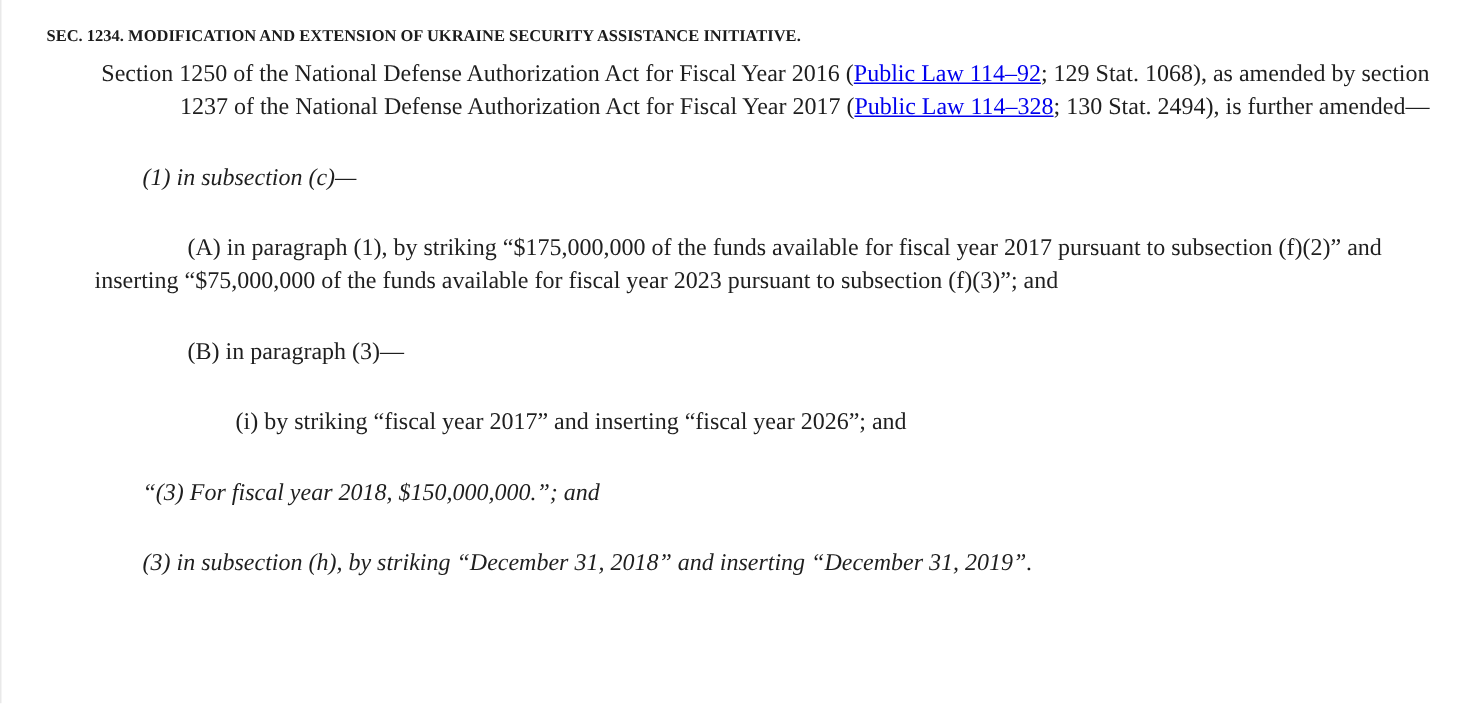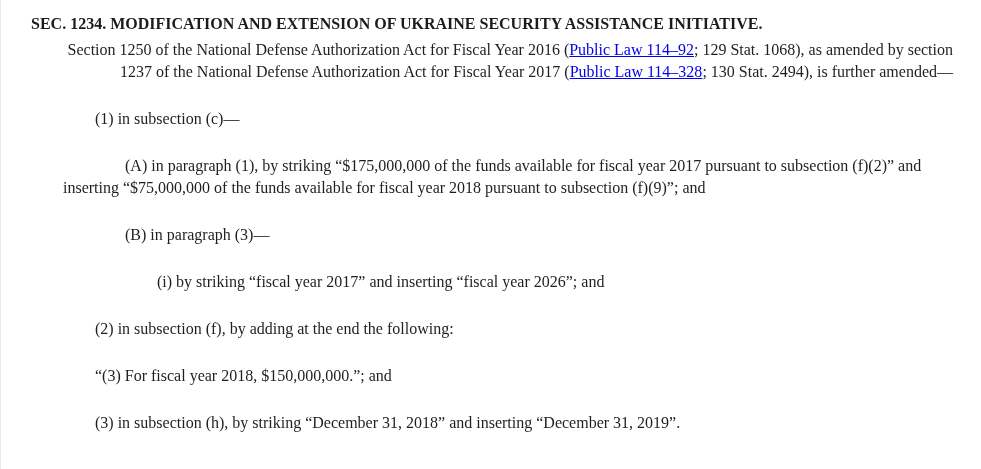"SEC. 1234. MODIFICATION AND EXTENSION" h1.section-heading { font-size: 16px -> 11px }
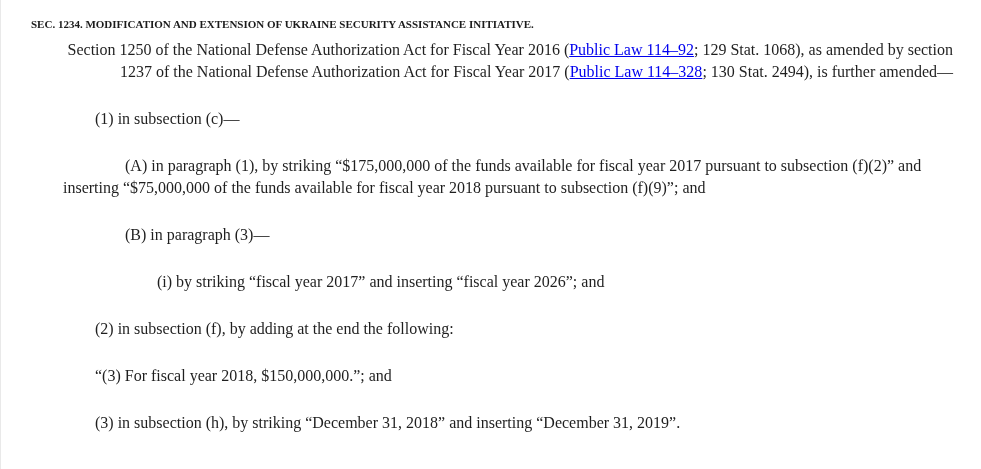"(1) in subsection (c)—" p.lvl1 { font-style: none -> italic }
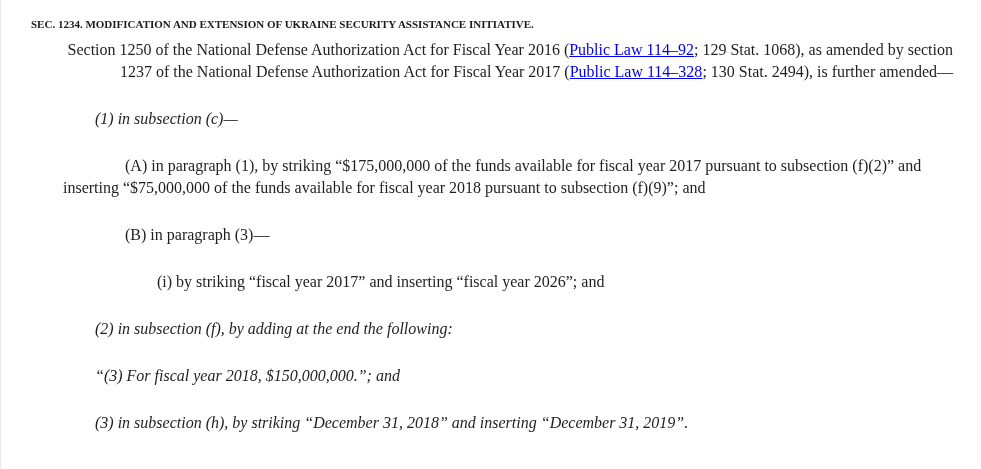"(A) in paragraph (1), by" p.lvl2 { text: 2018 pursuant to subsection (f)(9 -> 2023 pursuant to subsection (f)(3 }
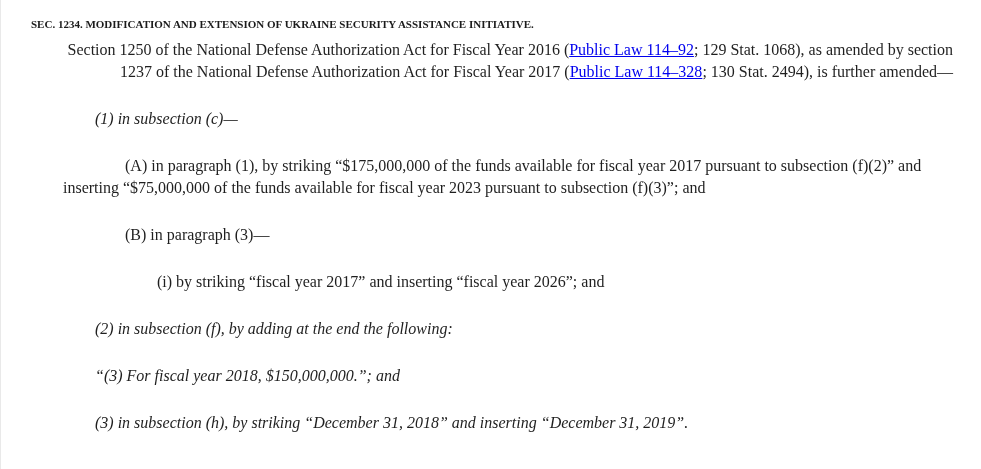"(2) in subsection (f), by" p.lvl1 { html: <p>(2) in subsection (f), by adding at the end the following:</p> -> none }
